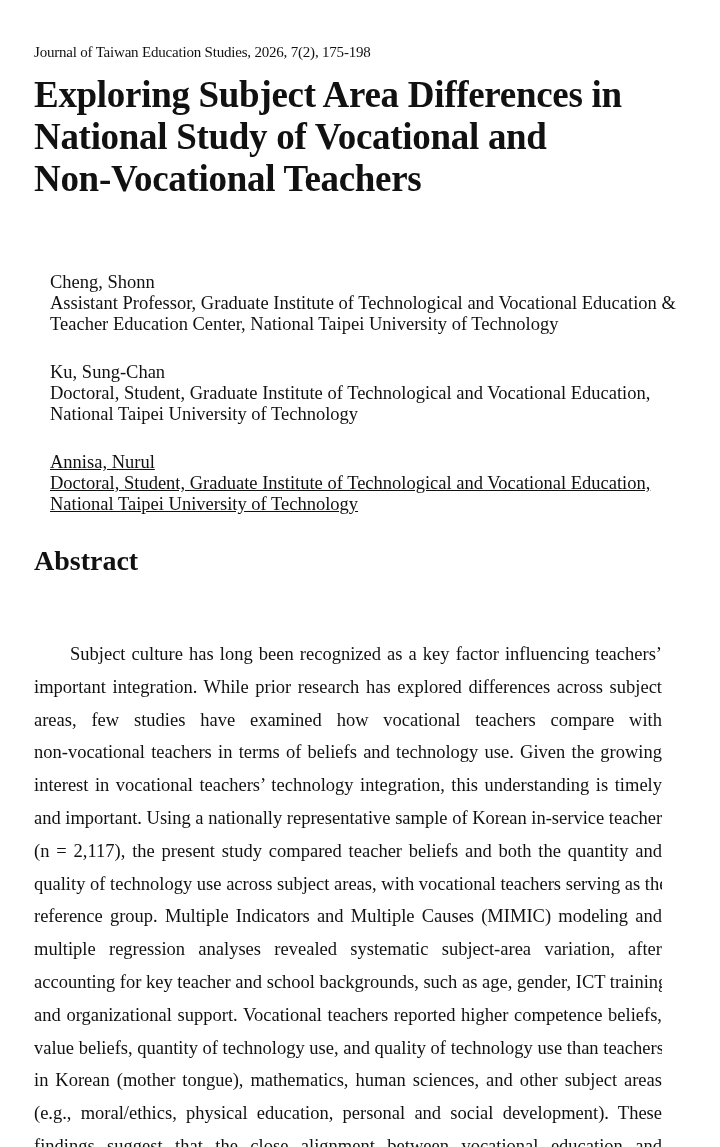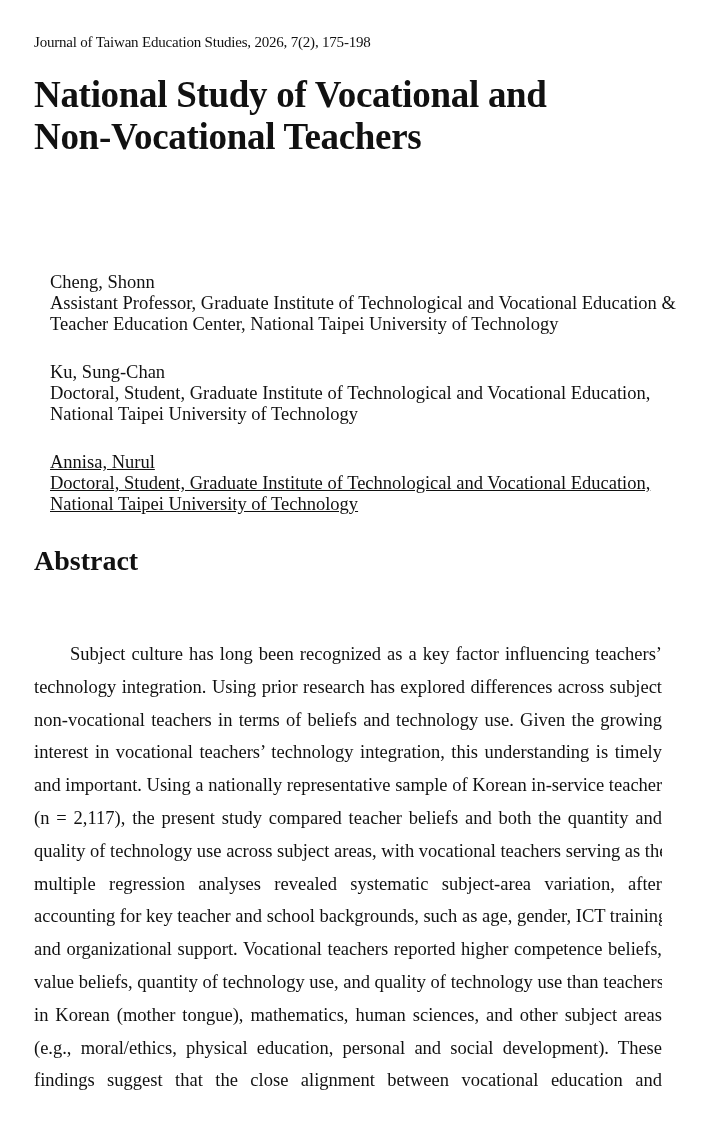"Journal of Taiwan Education Studies," .journal-line { top: 34px -> 44px }
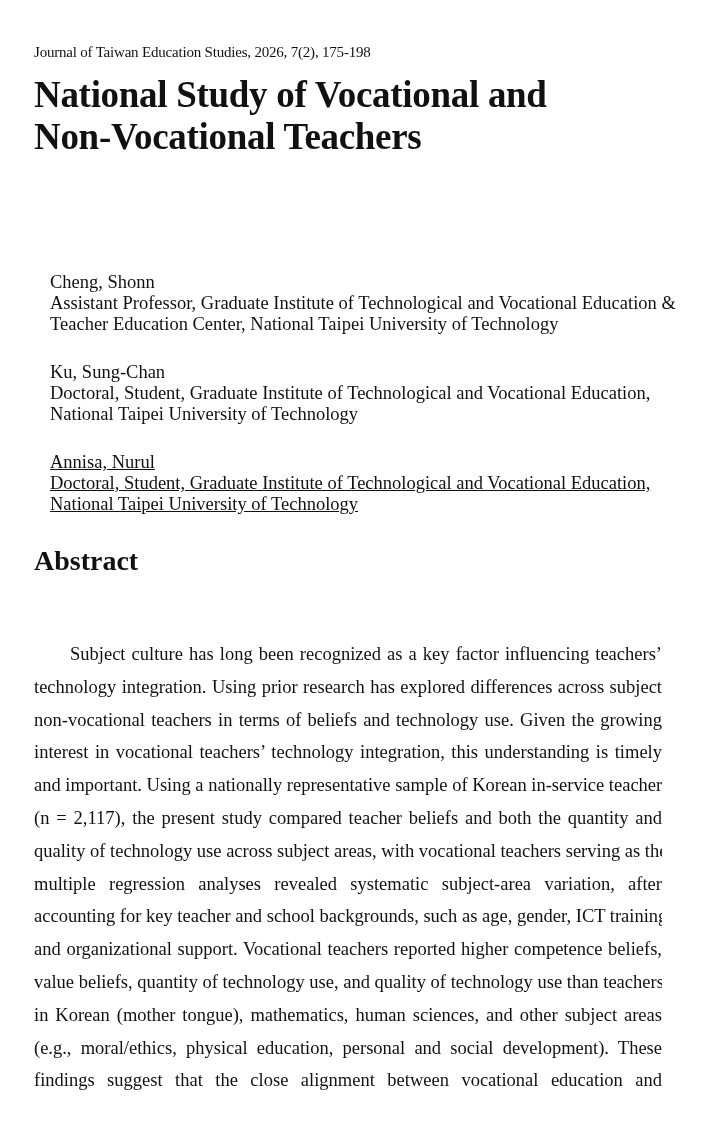"Exploring Subject Area Differences in" span { html: none -> <span>Exploring Subject Area Differences in</span> }
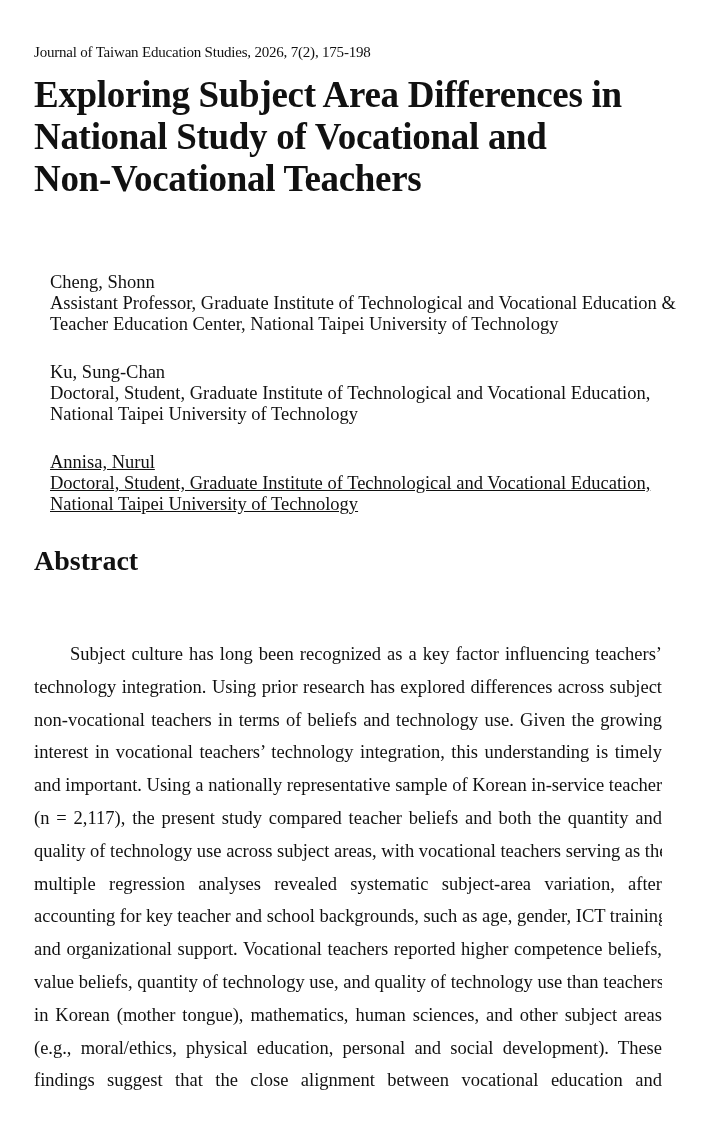"technology integration. Using prior" div.abstract-line { text: technology integration. Using -> important integration. While }
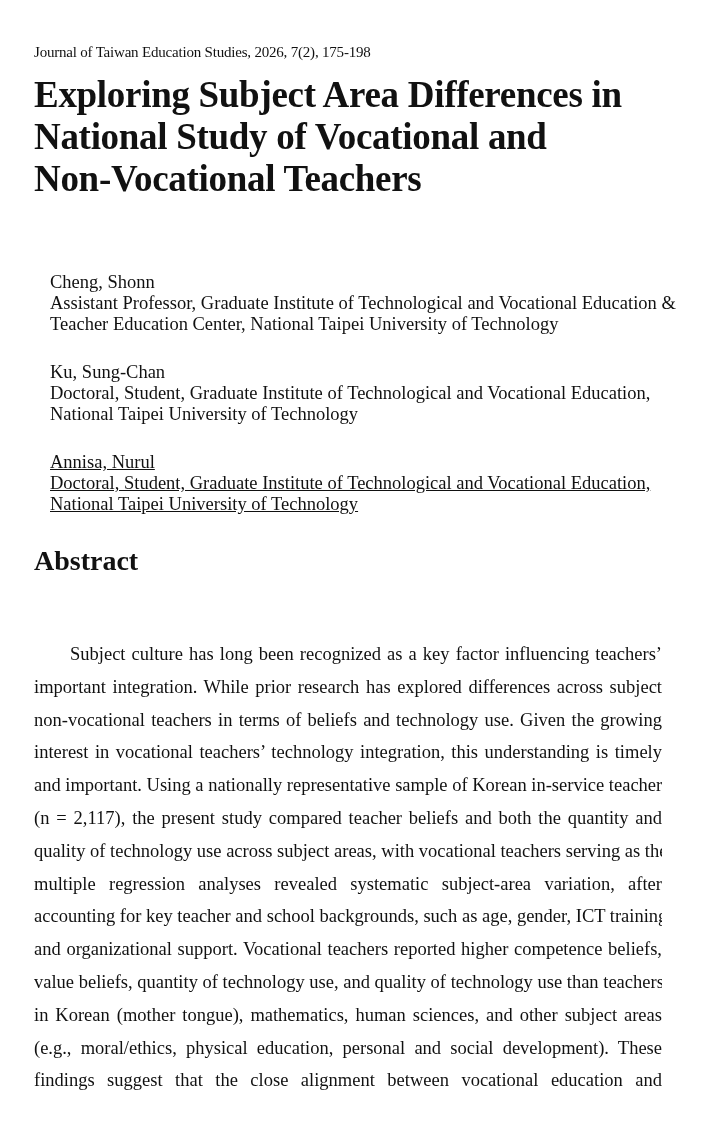"areas, few studies have examined" div.abstract-line { html: none -> <div>areas, few studies have examined how vocational teachers compare with</div> }
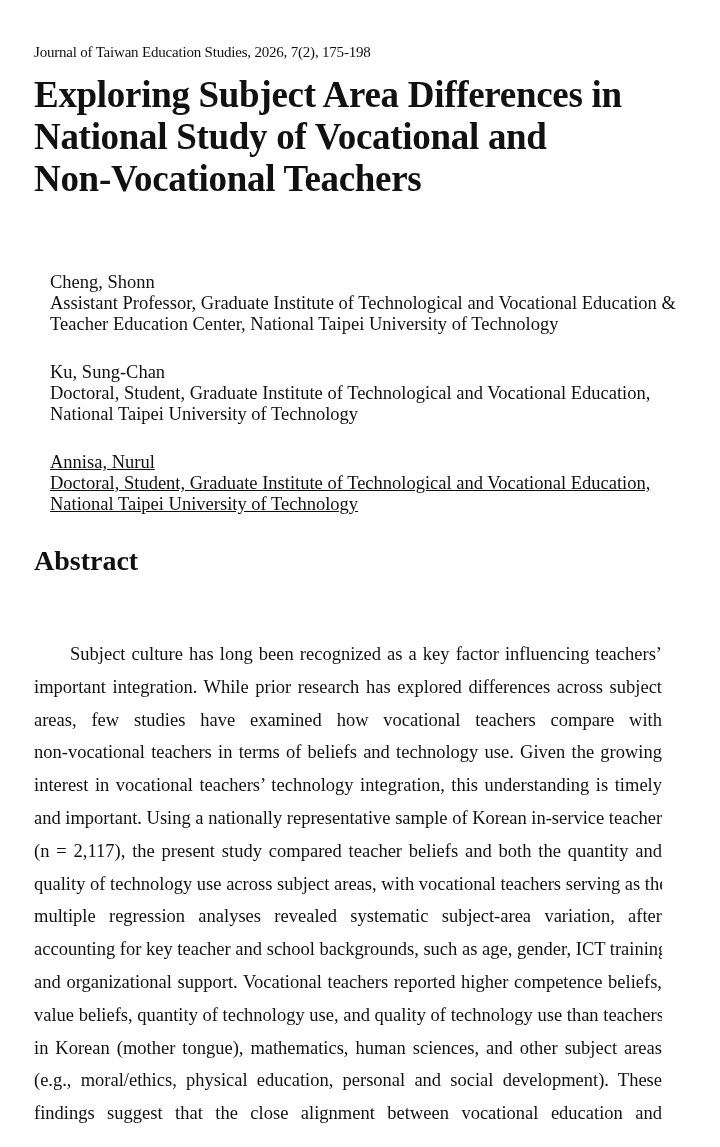"reference group. Multiple Indicators and" div.abstract-line { html: none -> <div>reference group. Multiple Indicators and Multiple Causes (MIMIC) modeling and</div> }
